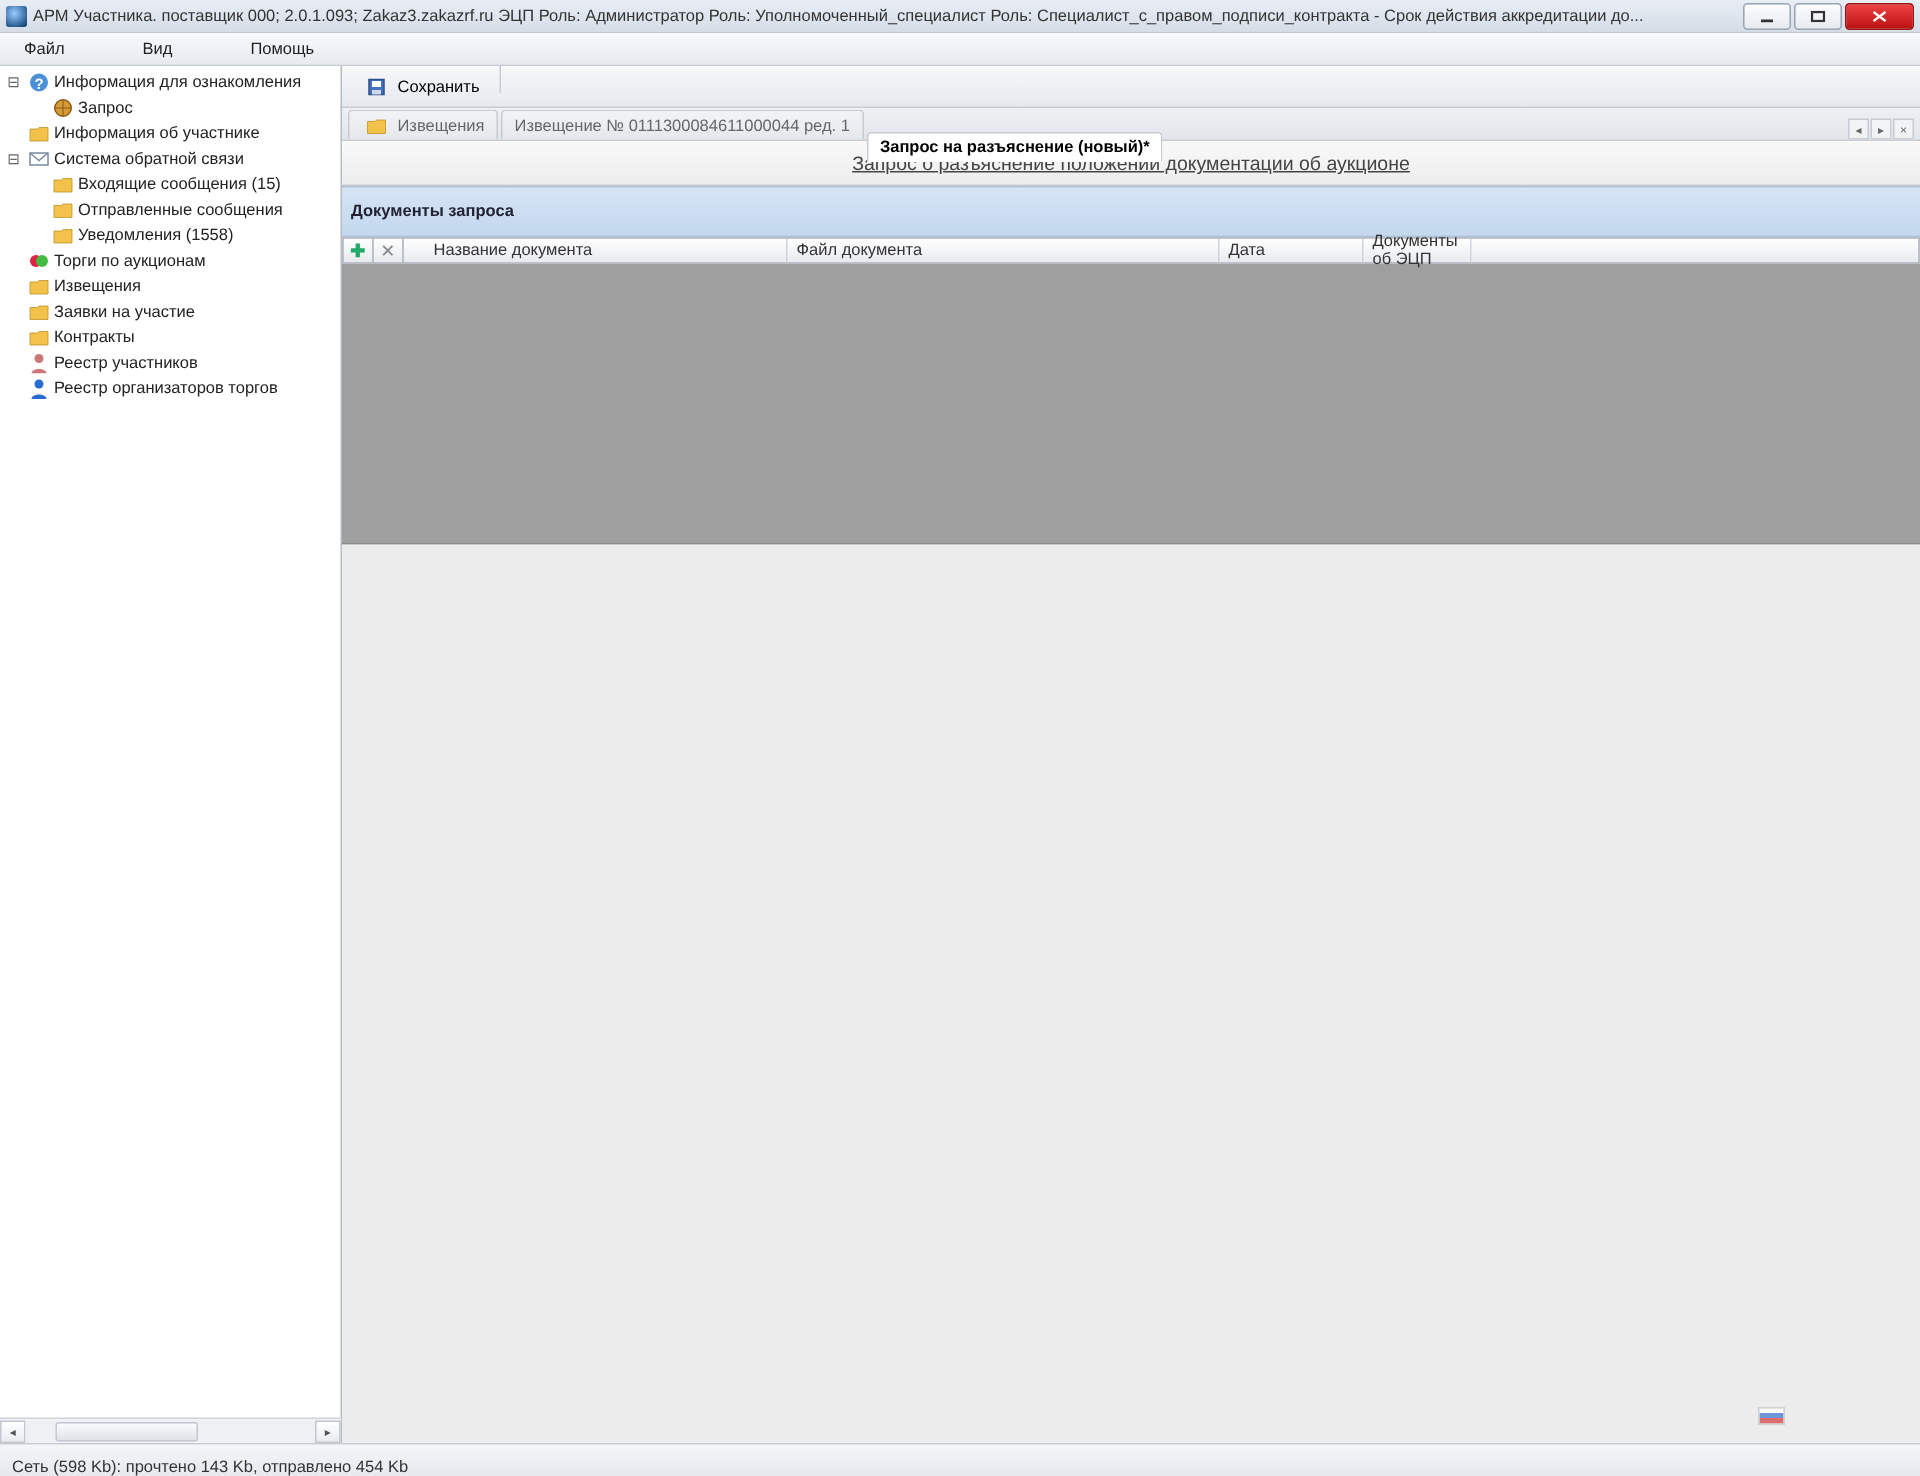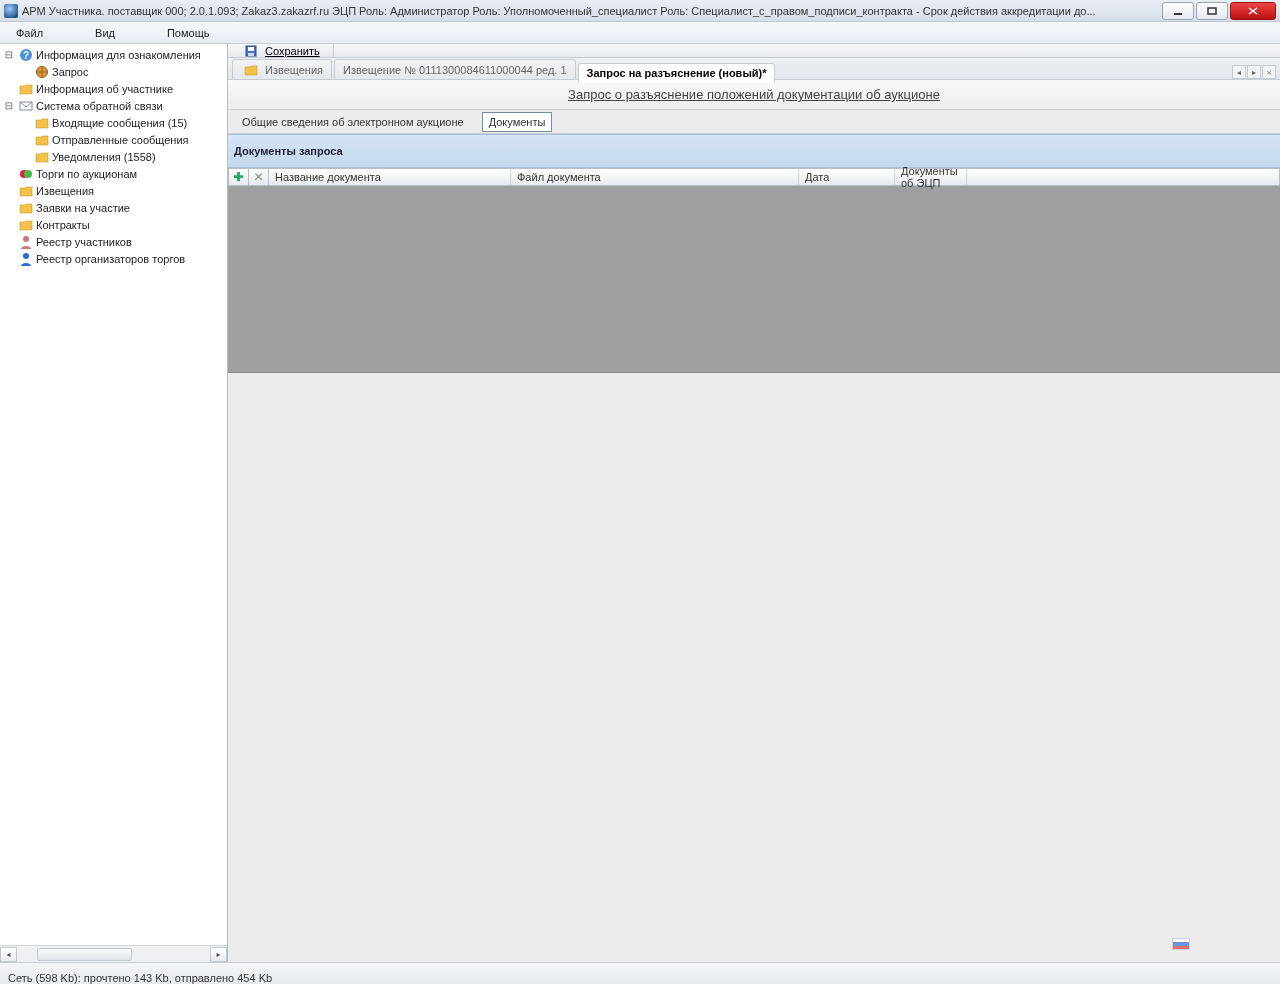"Сохранить" .toolbar { height: 14px -> 28px; text-decoration: underline -> none }
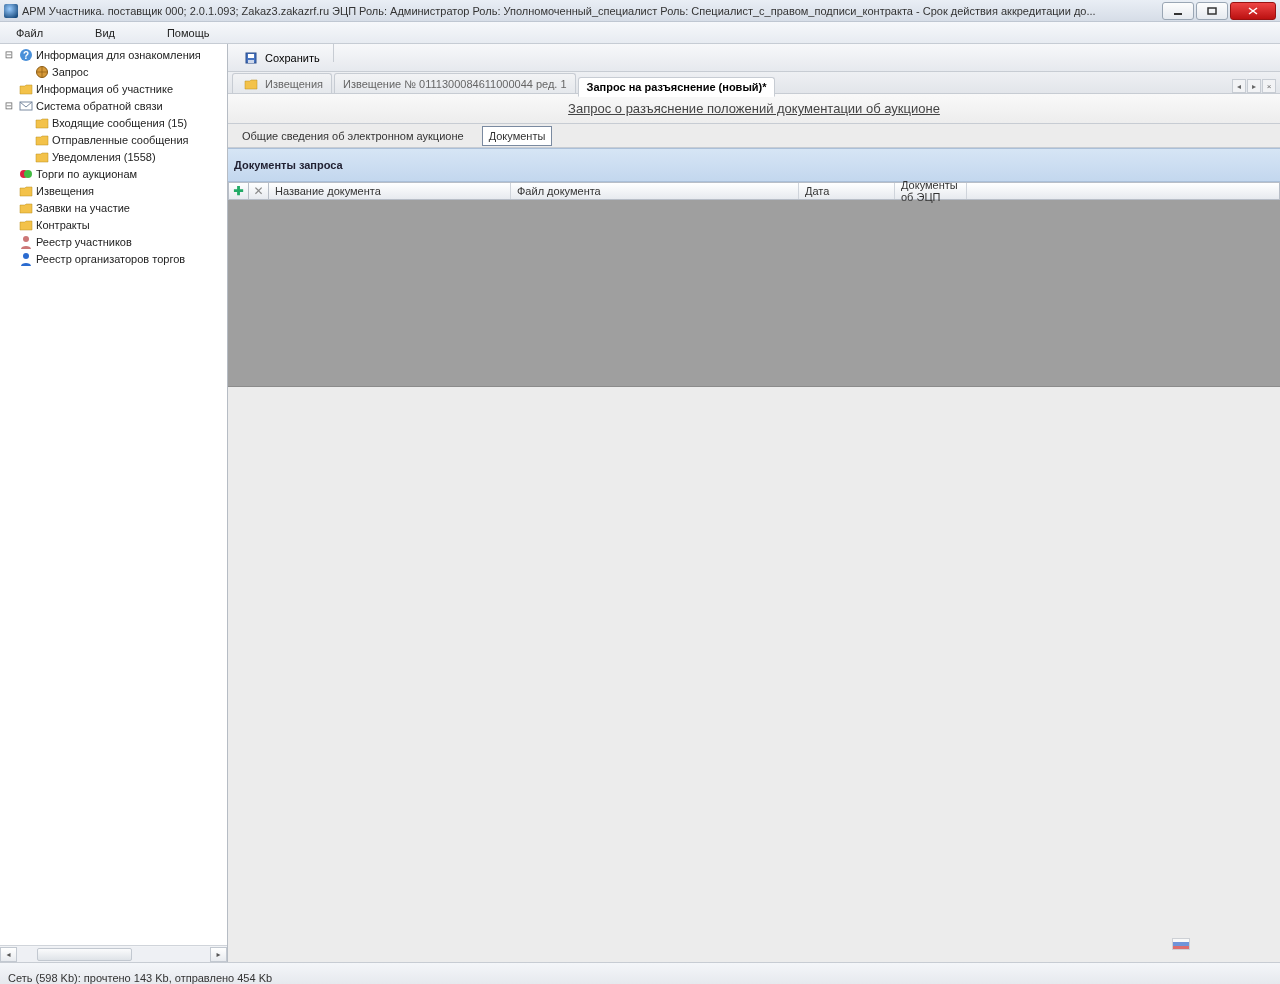"Запрос на разъяснение (новый)*" .doc-tab.active { top: 4px -> 15px }
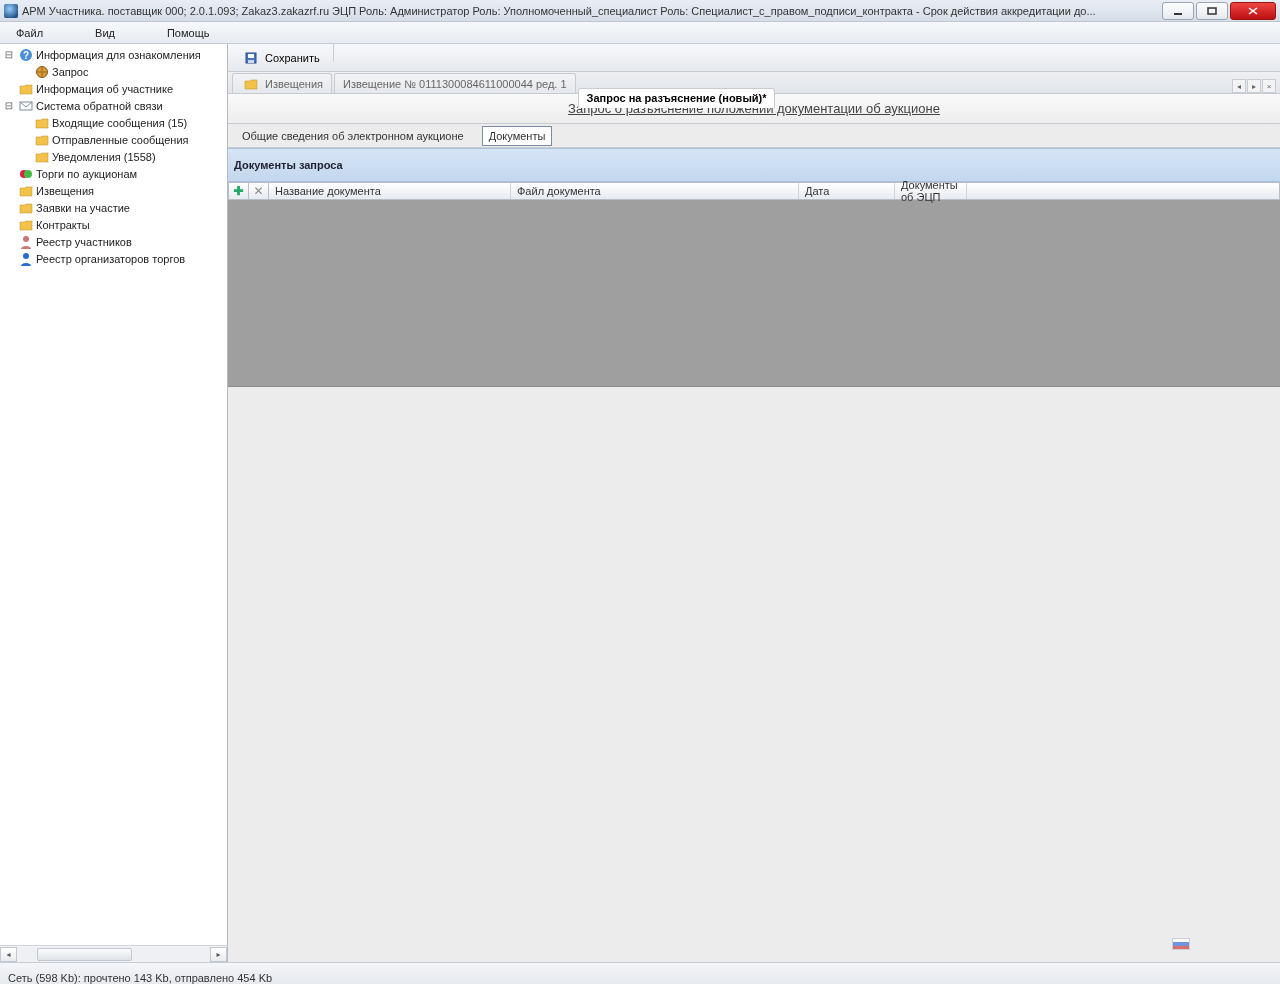"Общие сведения об электронном аукционе" div.sub-tabs { html: <div> <div>Общие сведения об электронном аукционе</div> <div>Документы</div> </div> -> none }
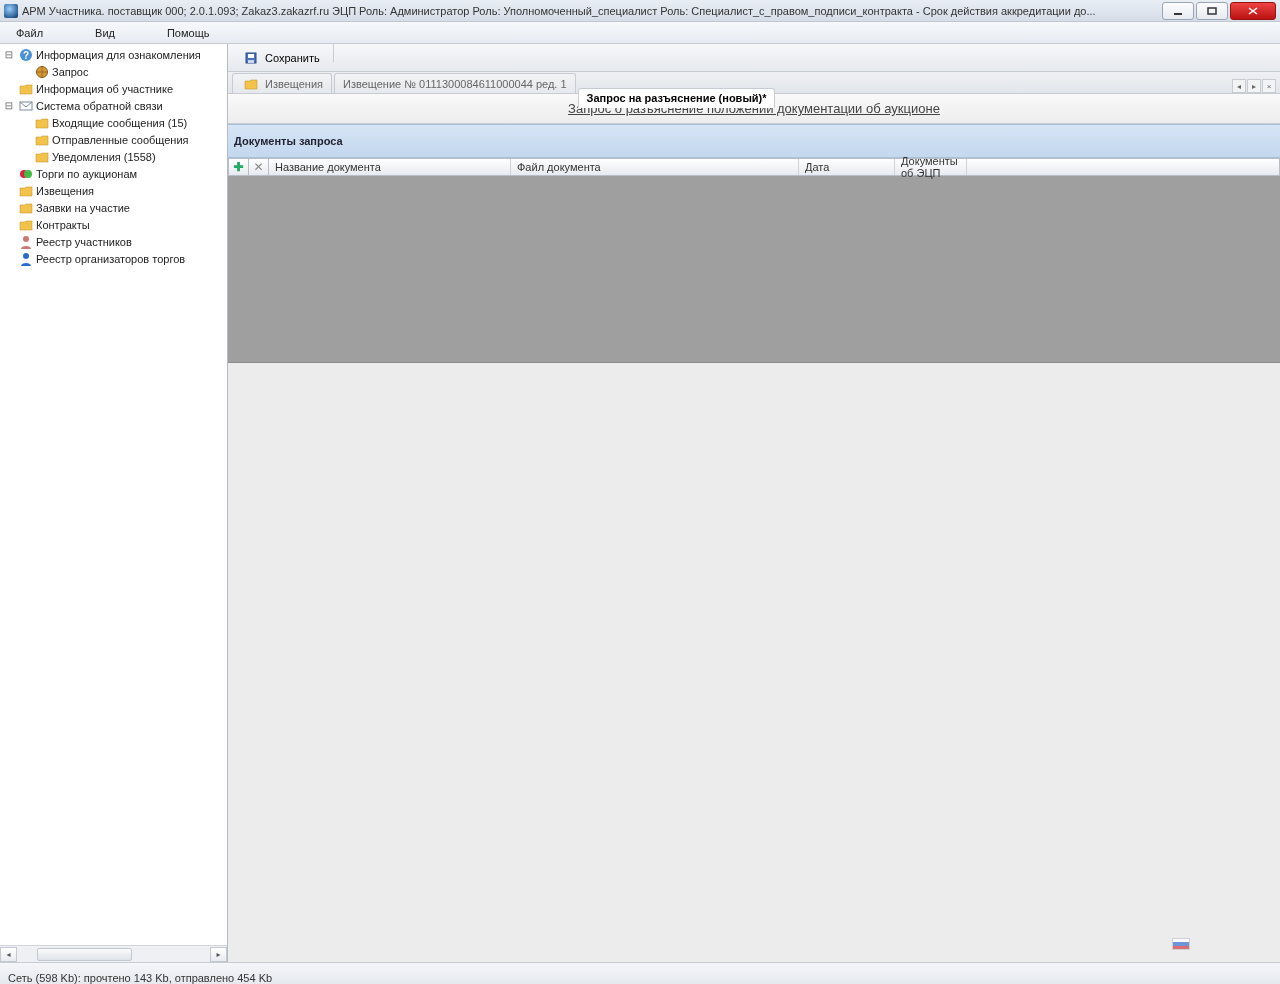"Название документа" .grid-header { padding-left: none -> 14px }
